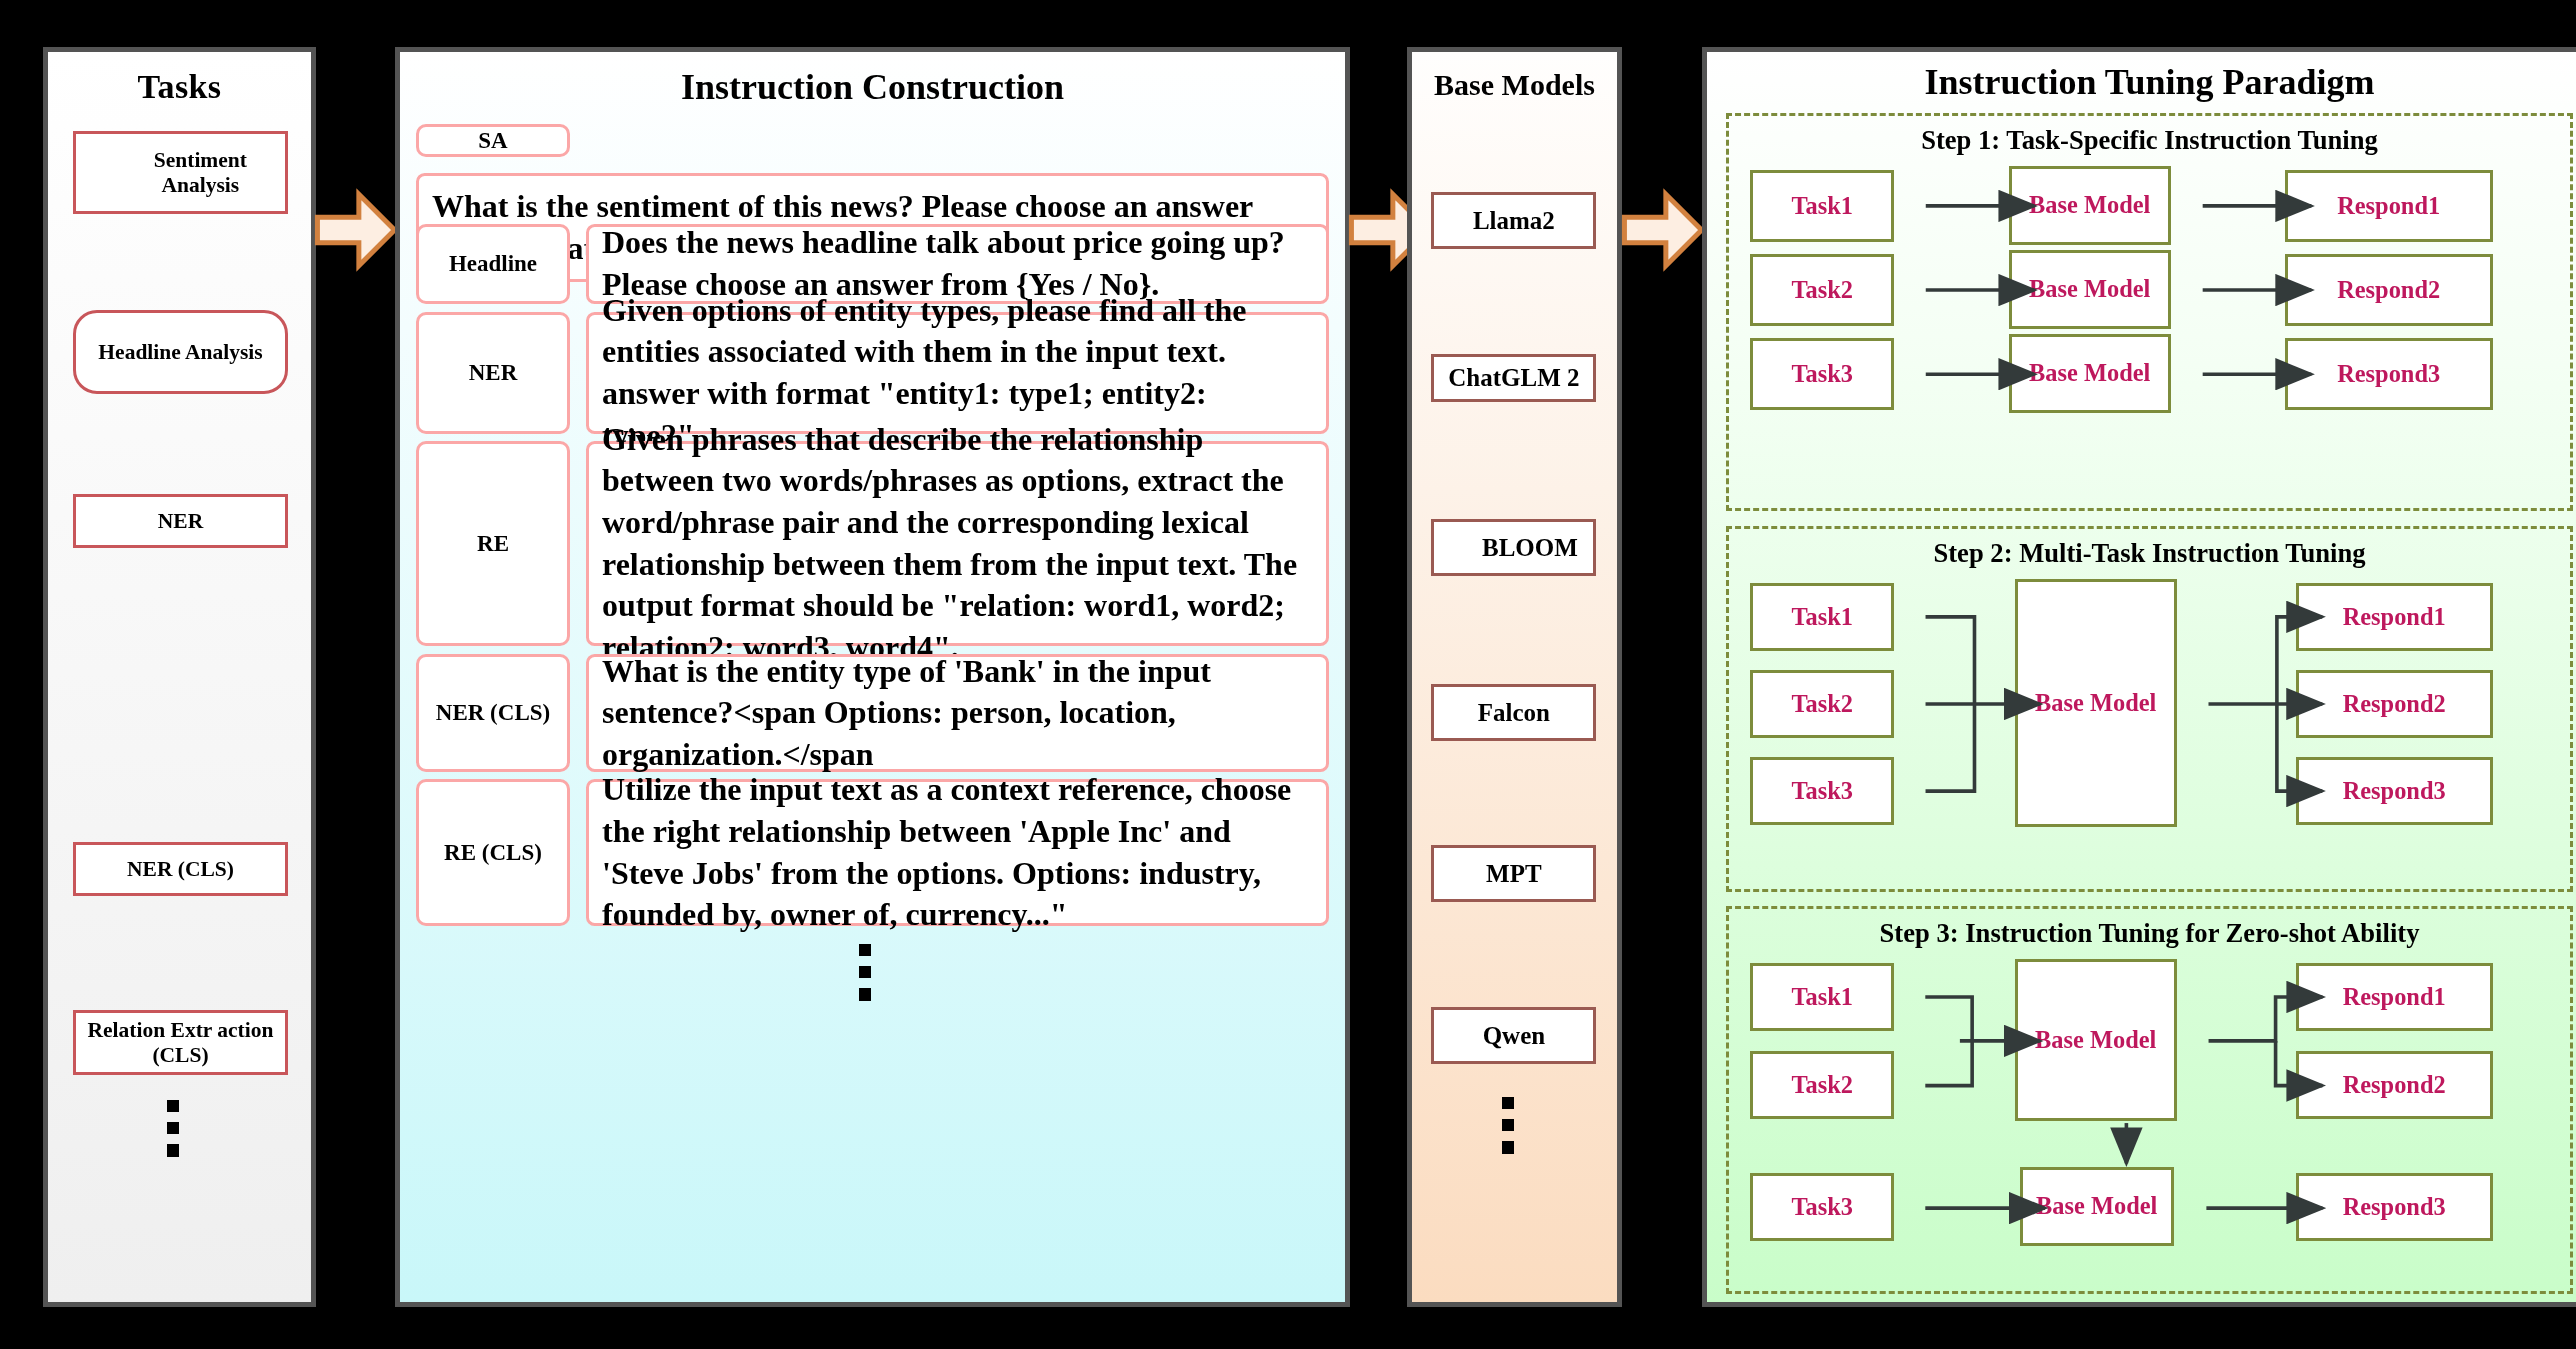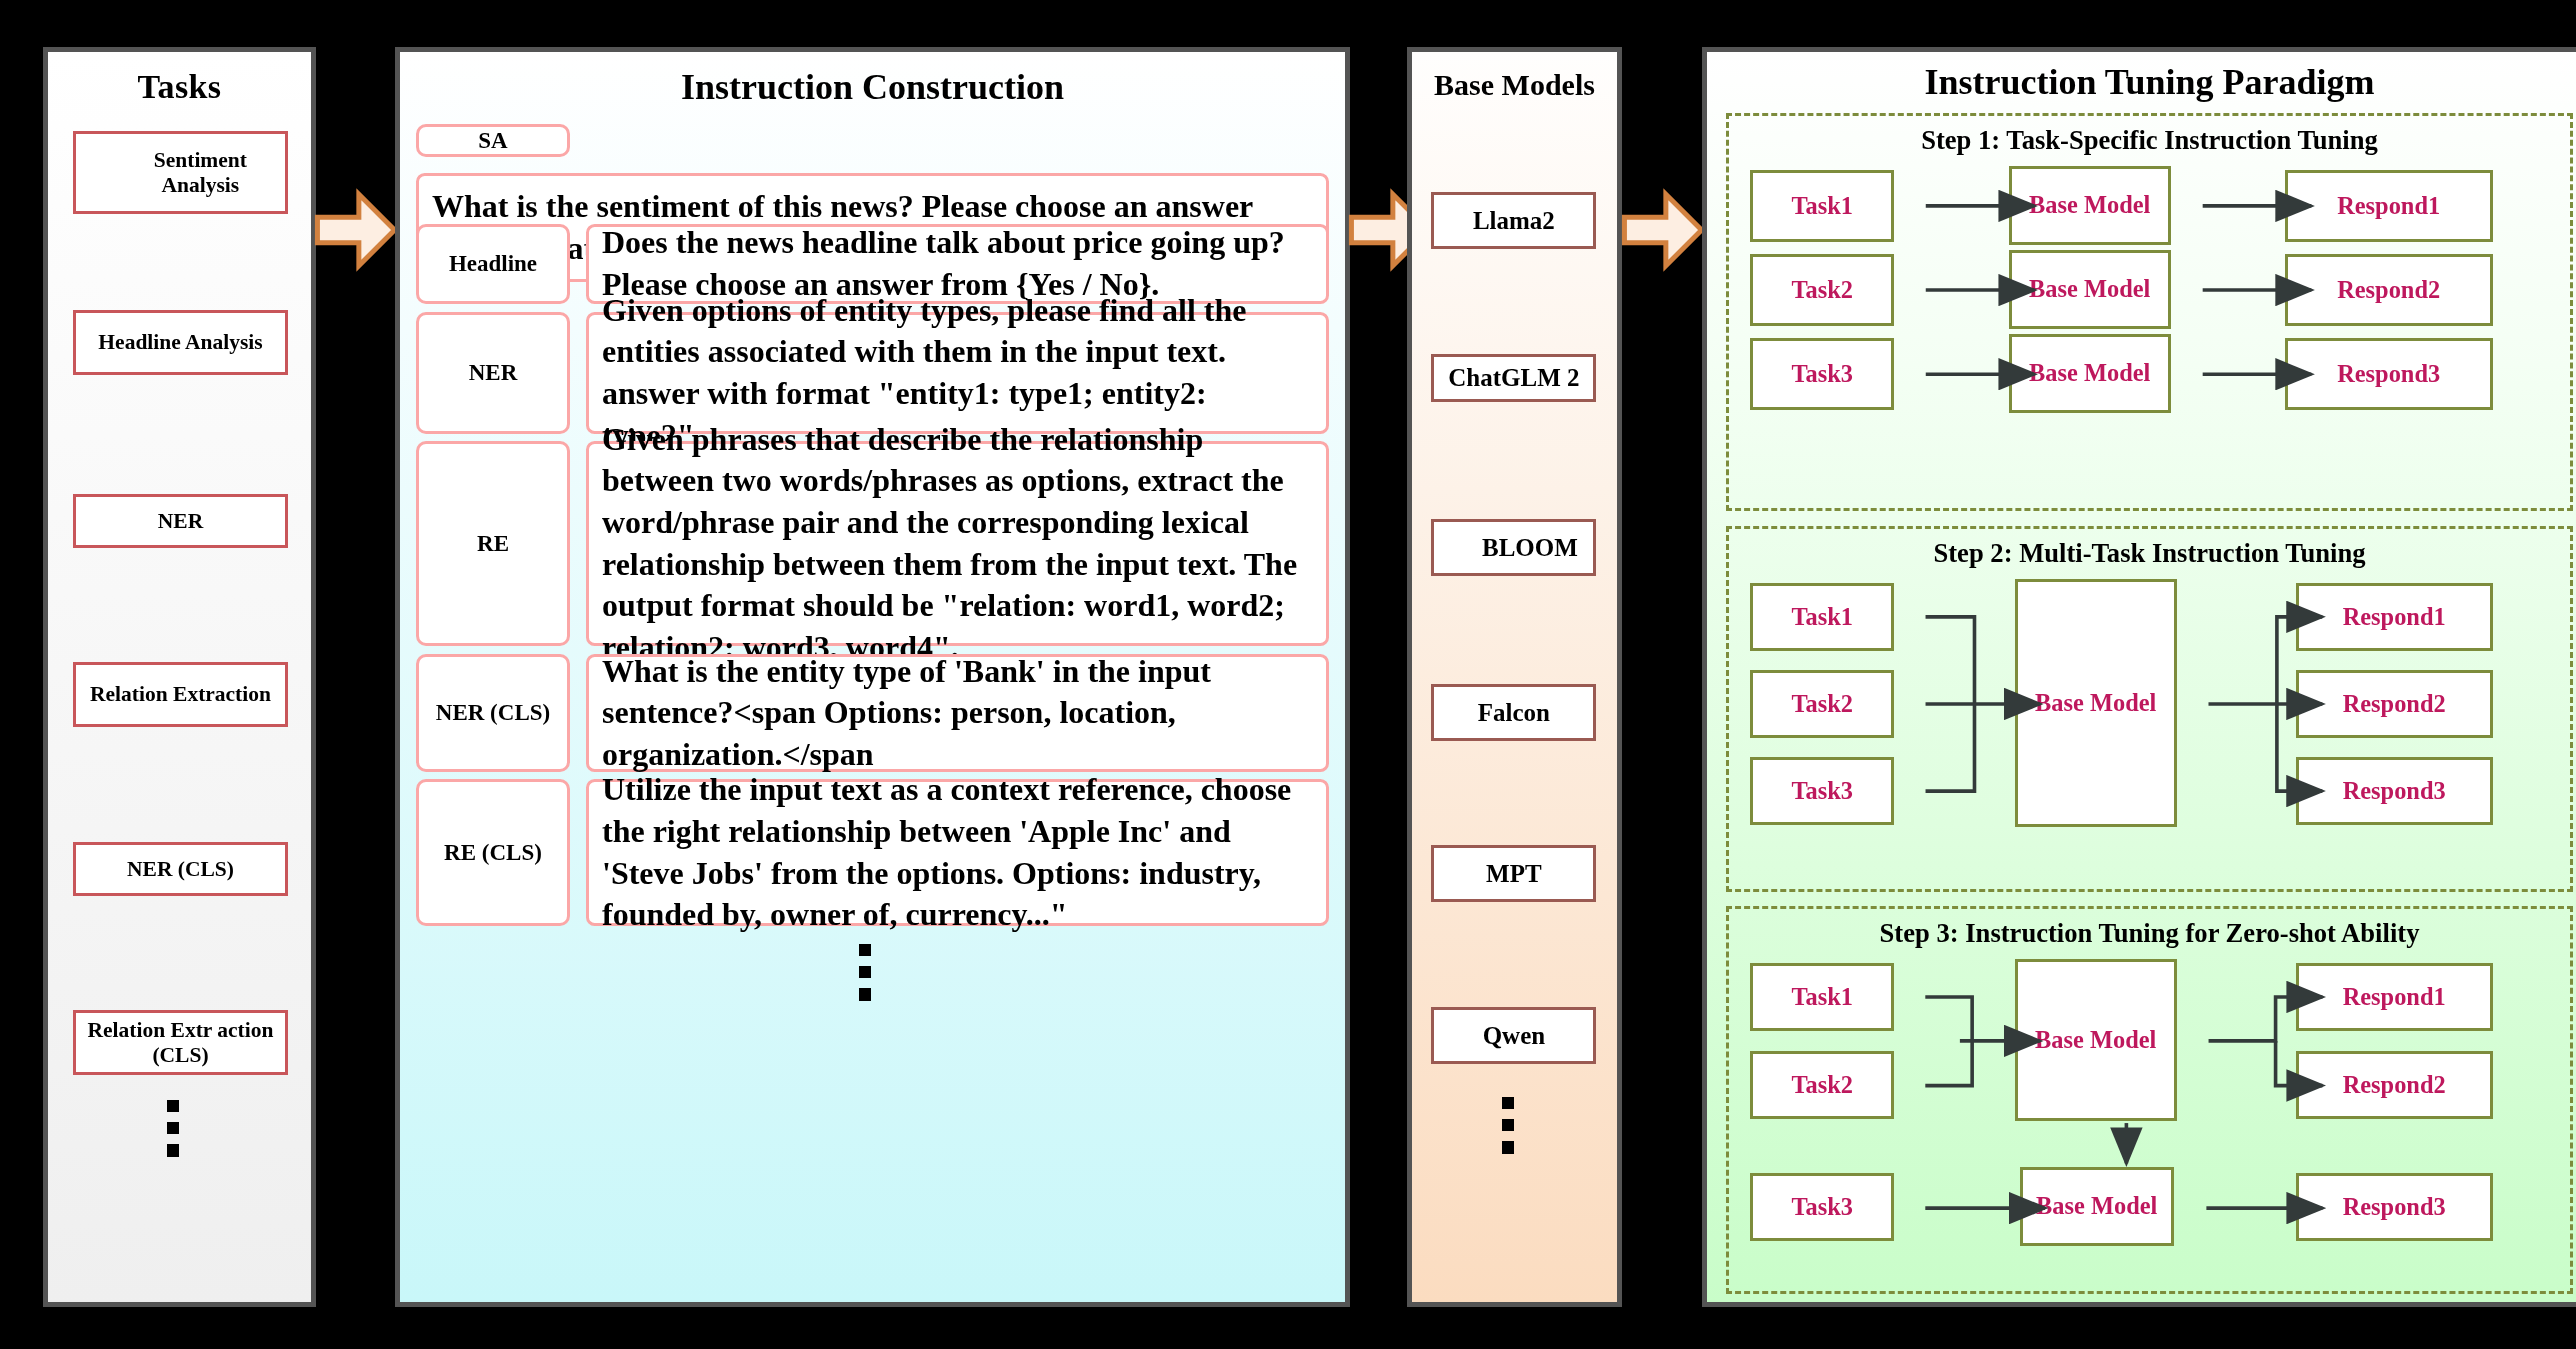"Headline Analysis" div.task-box { border-radius: none -> 24px; height: 65px -> 84px }
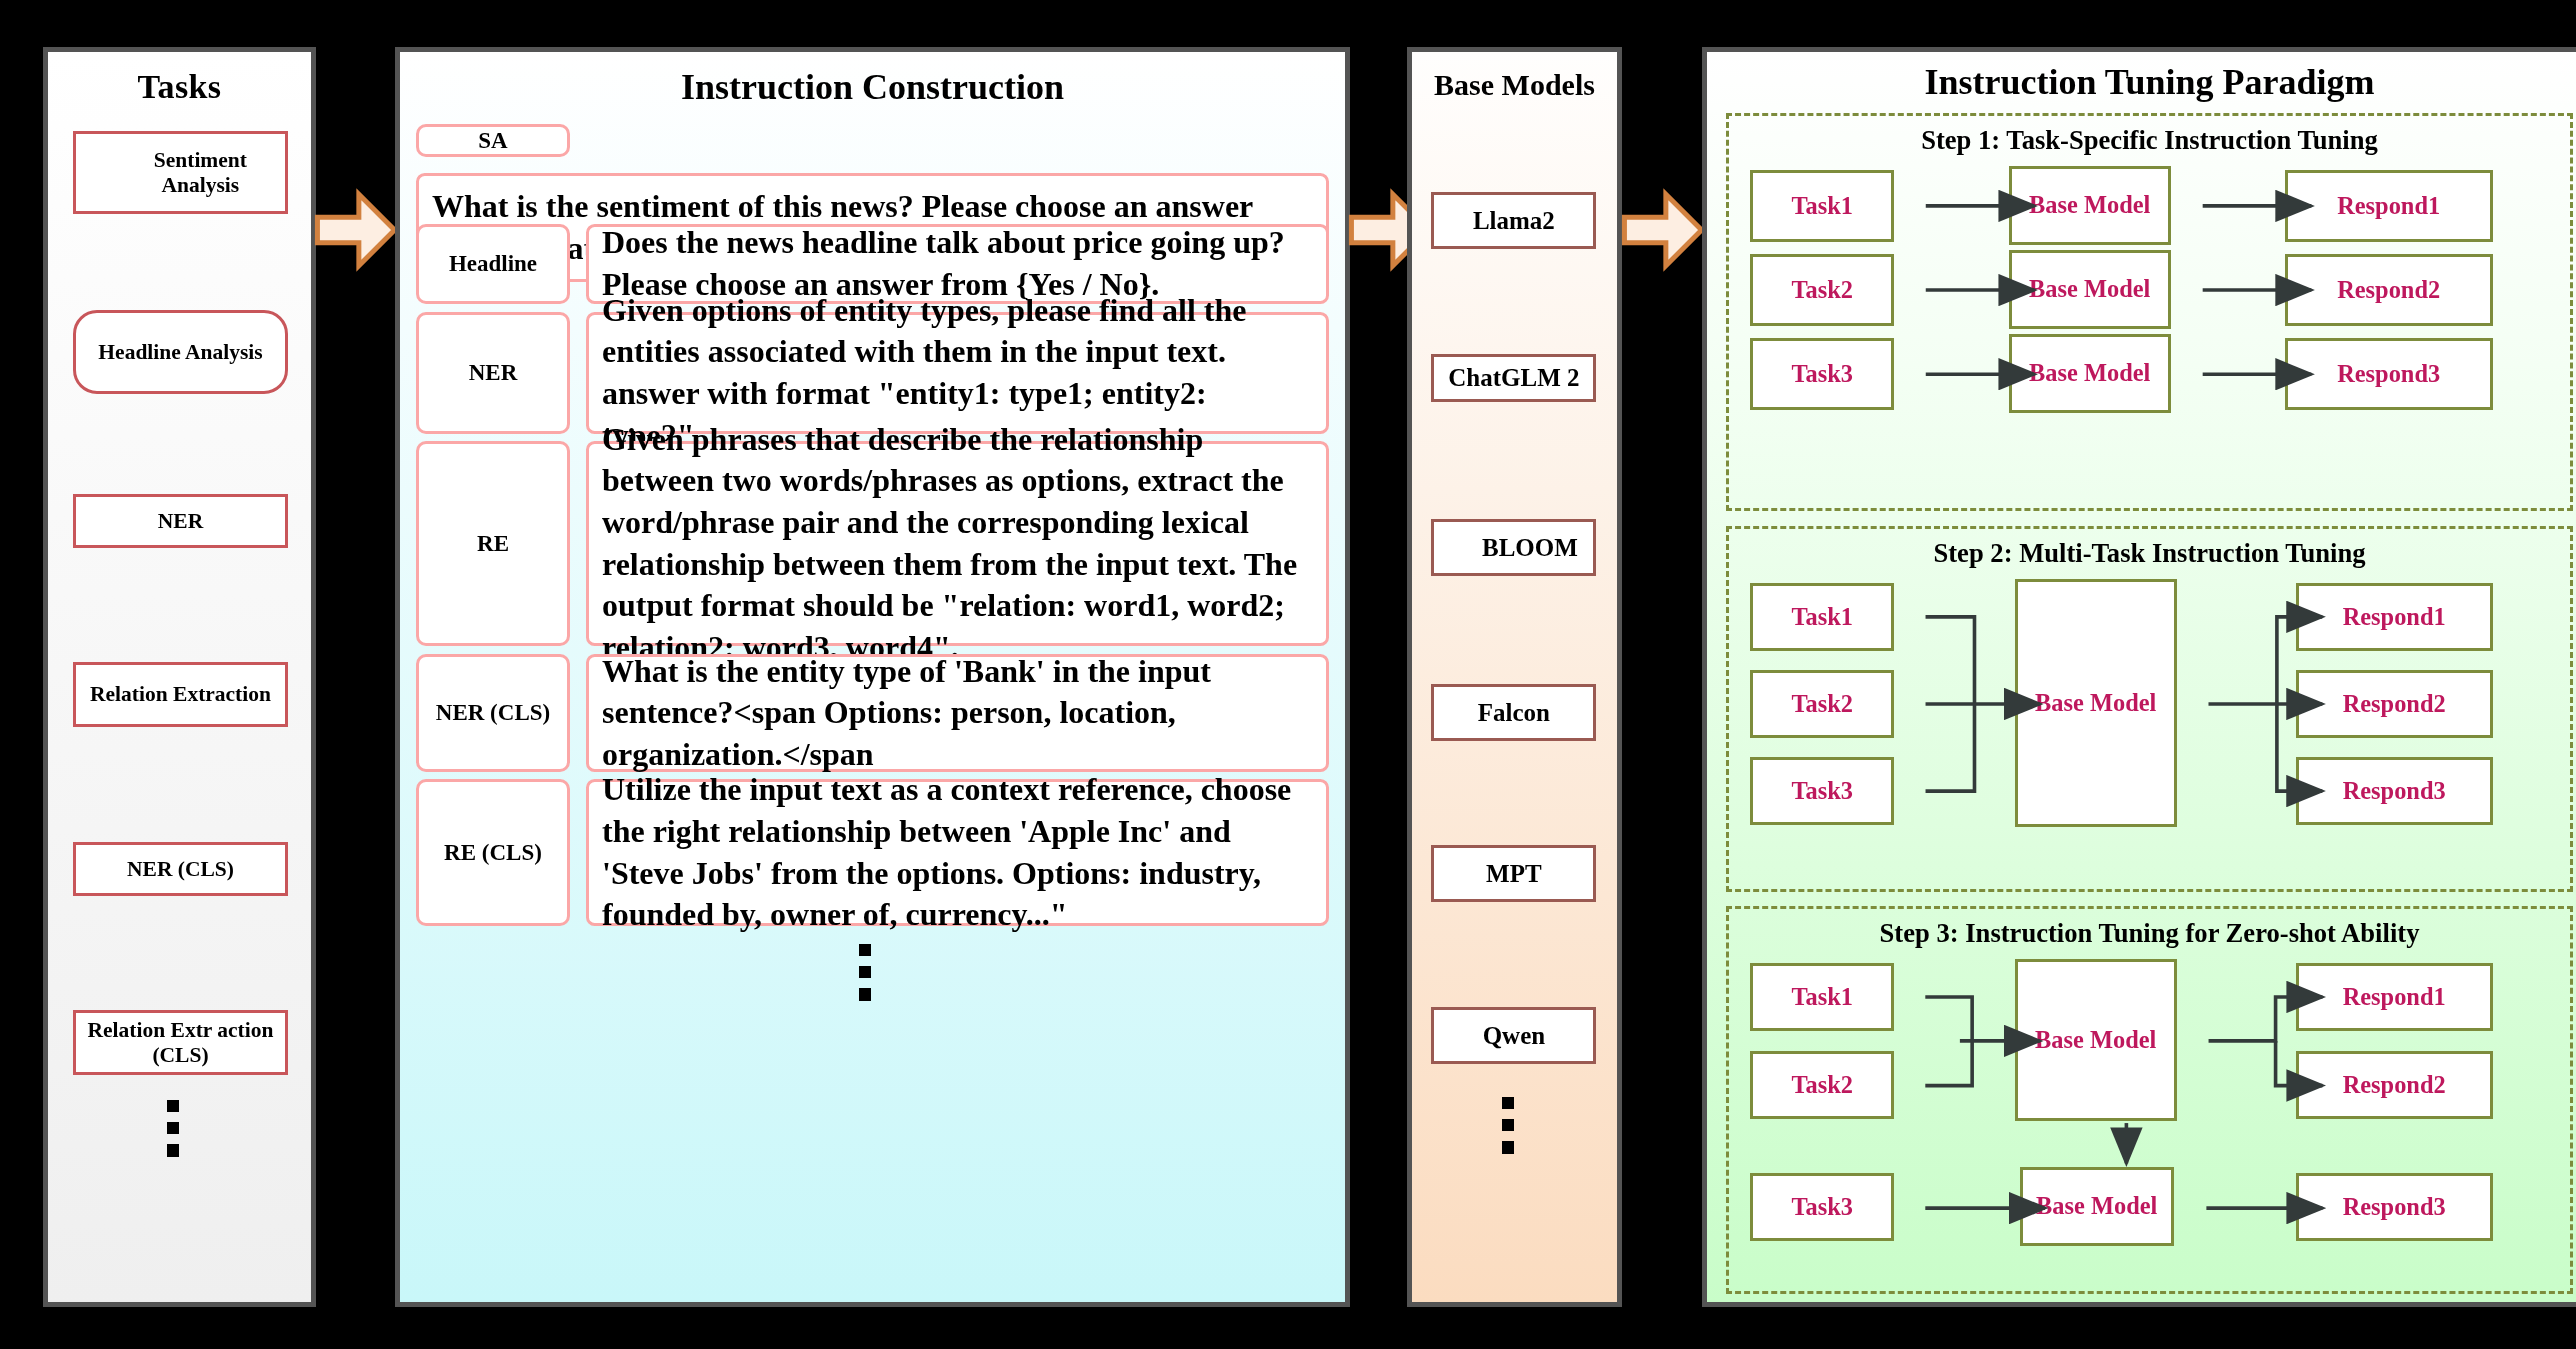"Relation Extraction" div.task-box { html: <div>Relation Extraction</div> -> none }
